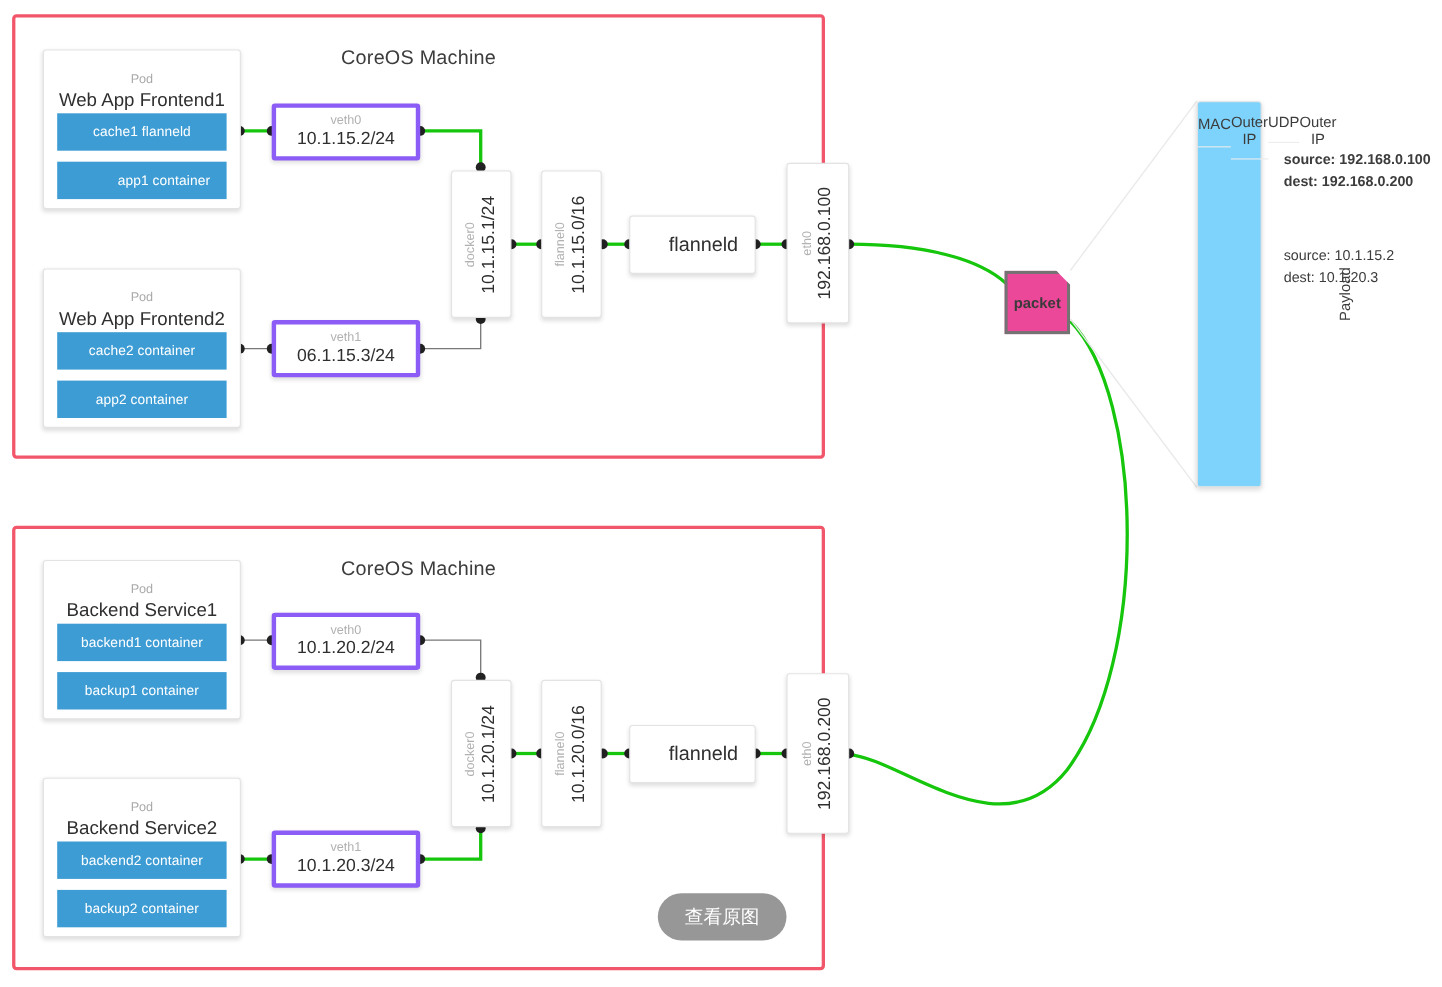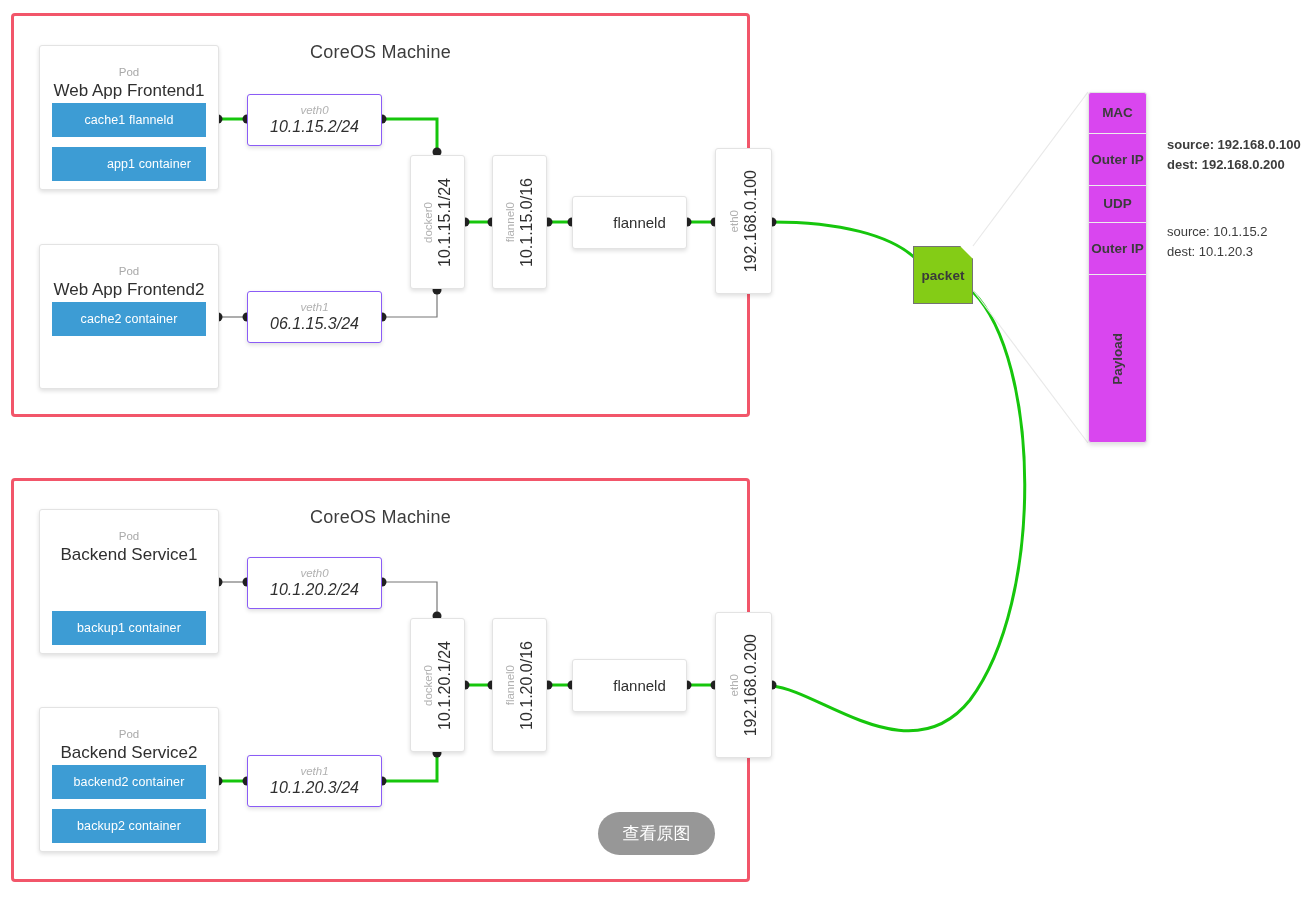"veth0" .iface-h { border: 1px solid #8b5cf6 -> 4px solid #8b5cf6; font-style: italic -> none }
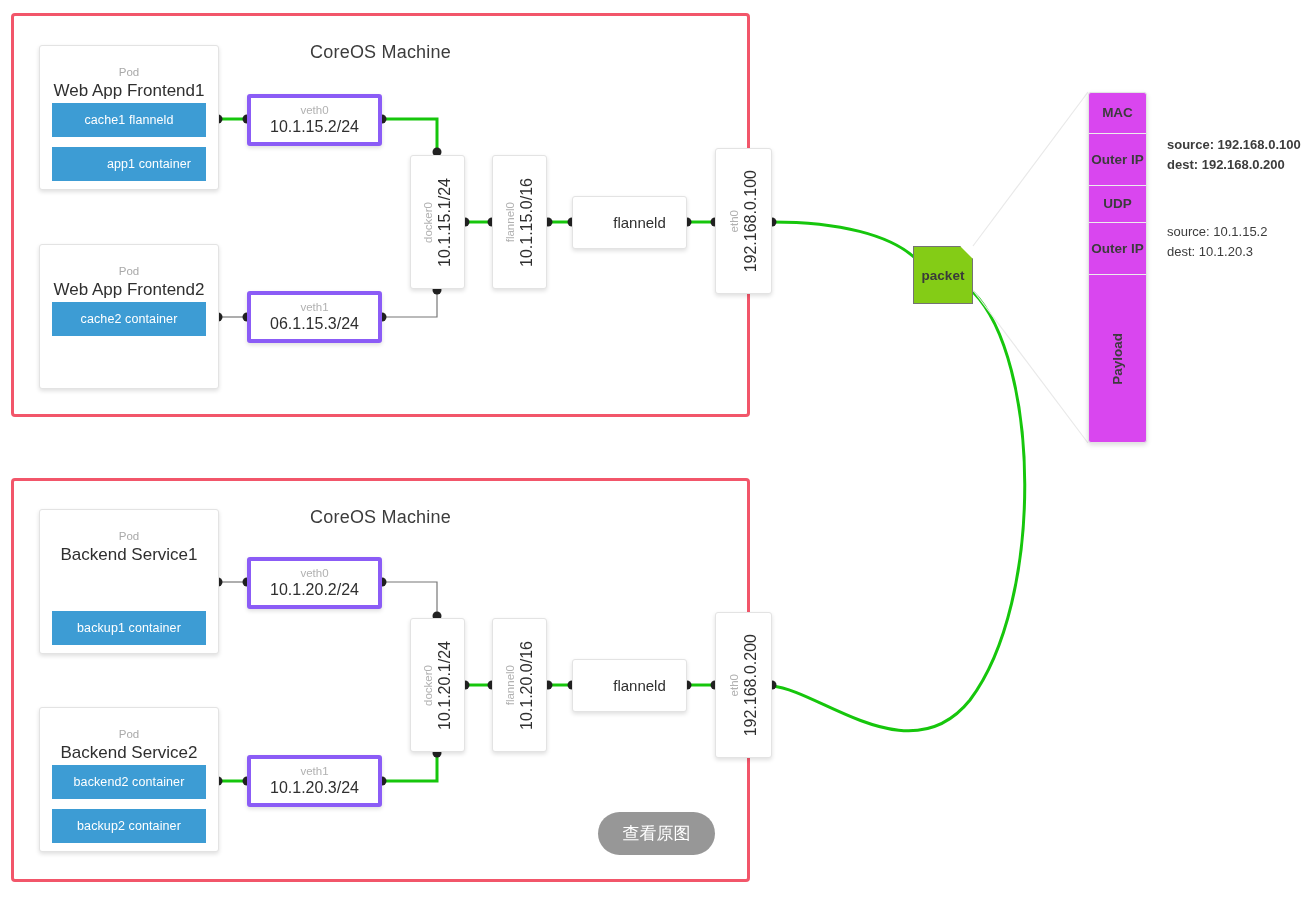"MAC" .pkt-stack { background: #d946ef -> #7dd3fc; flex-direction: column -> none; font-weight: bold -> none }
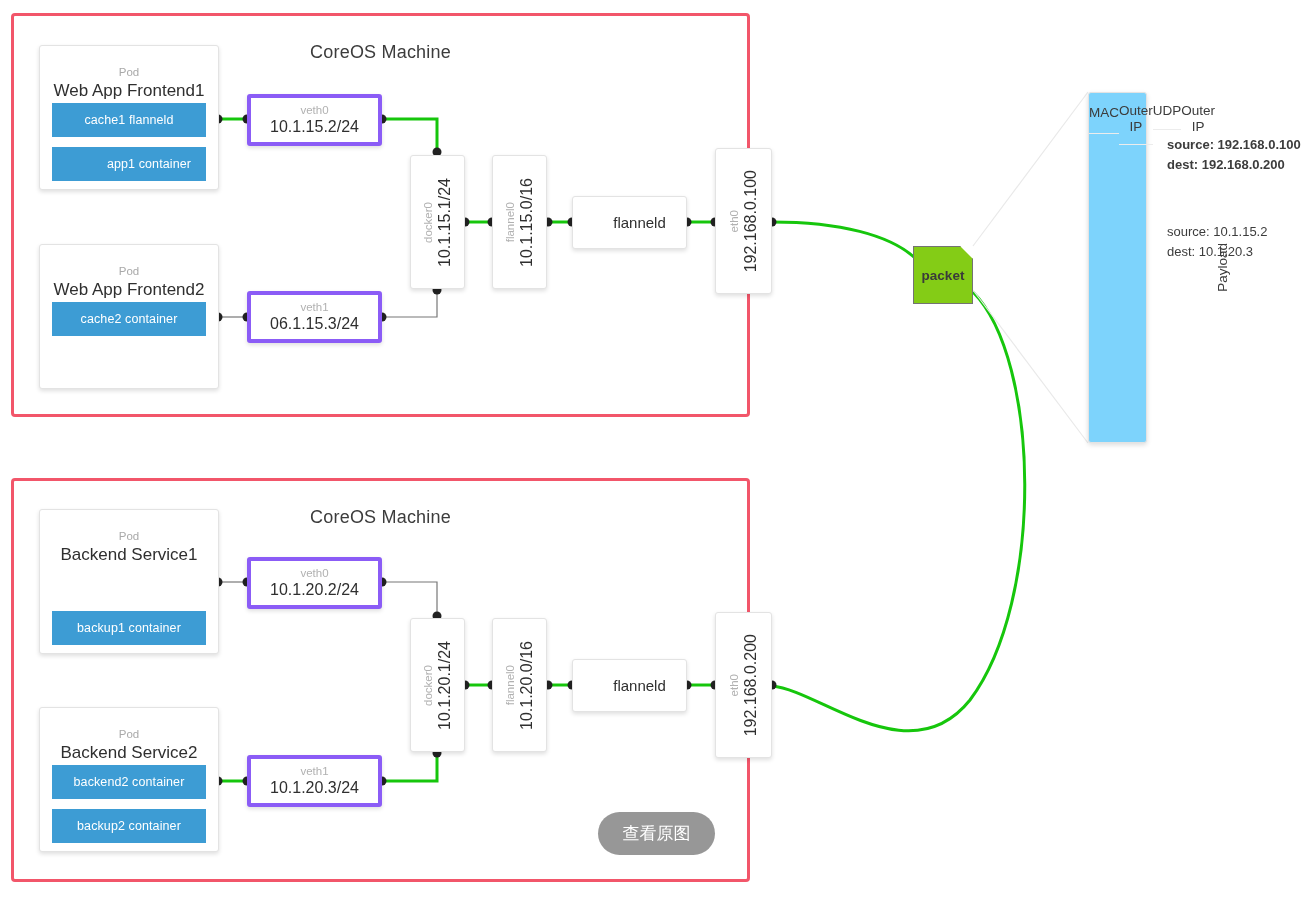"flanneld" .daemon { font-size: 15px -> 18px }
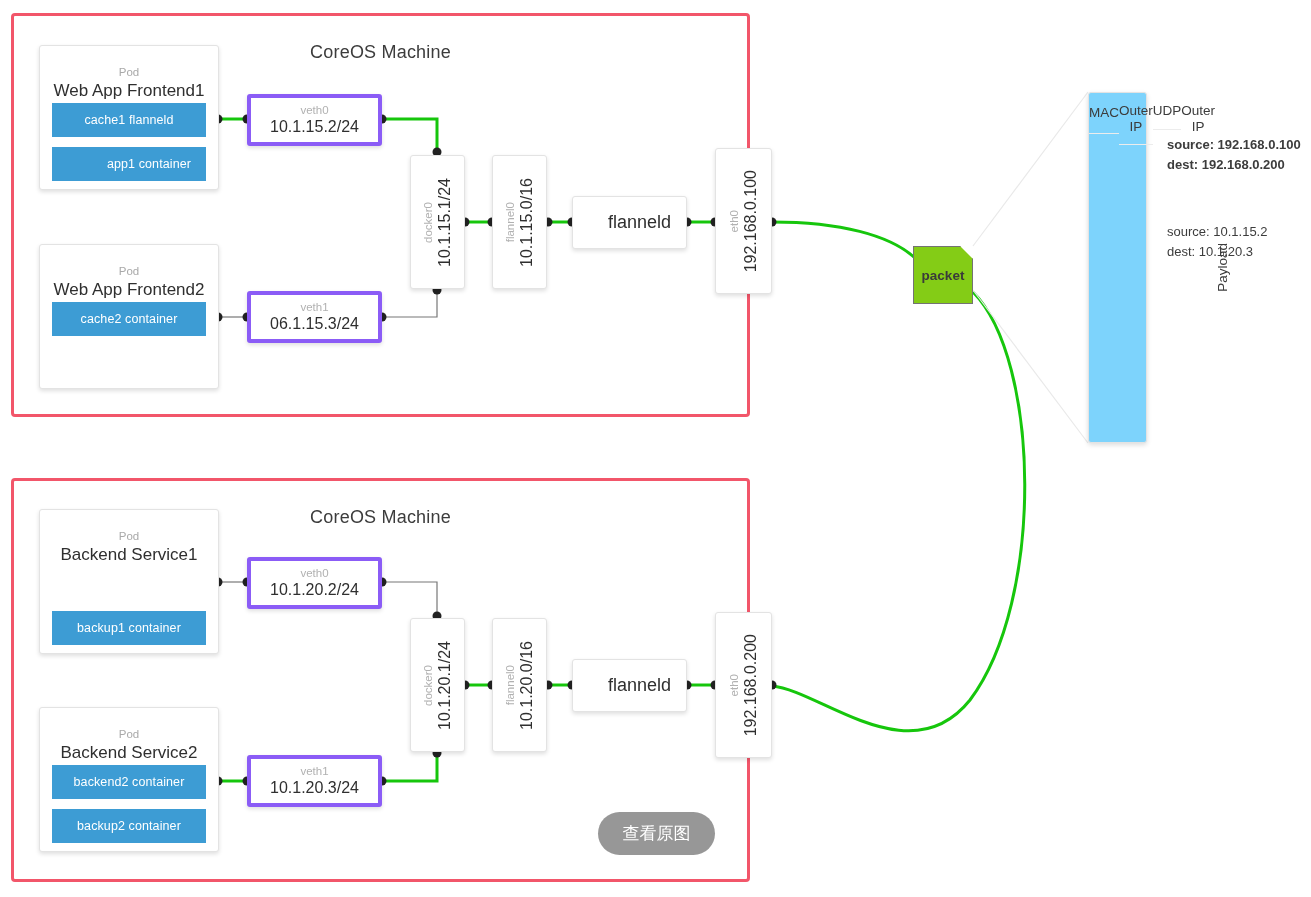"packet" .packet { background: #84cc16 -> #ec4899; border: 1px solid #737373 -> 3px solid #737373 }
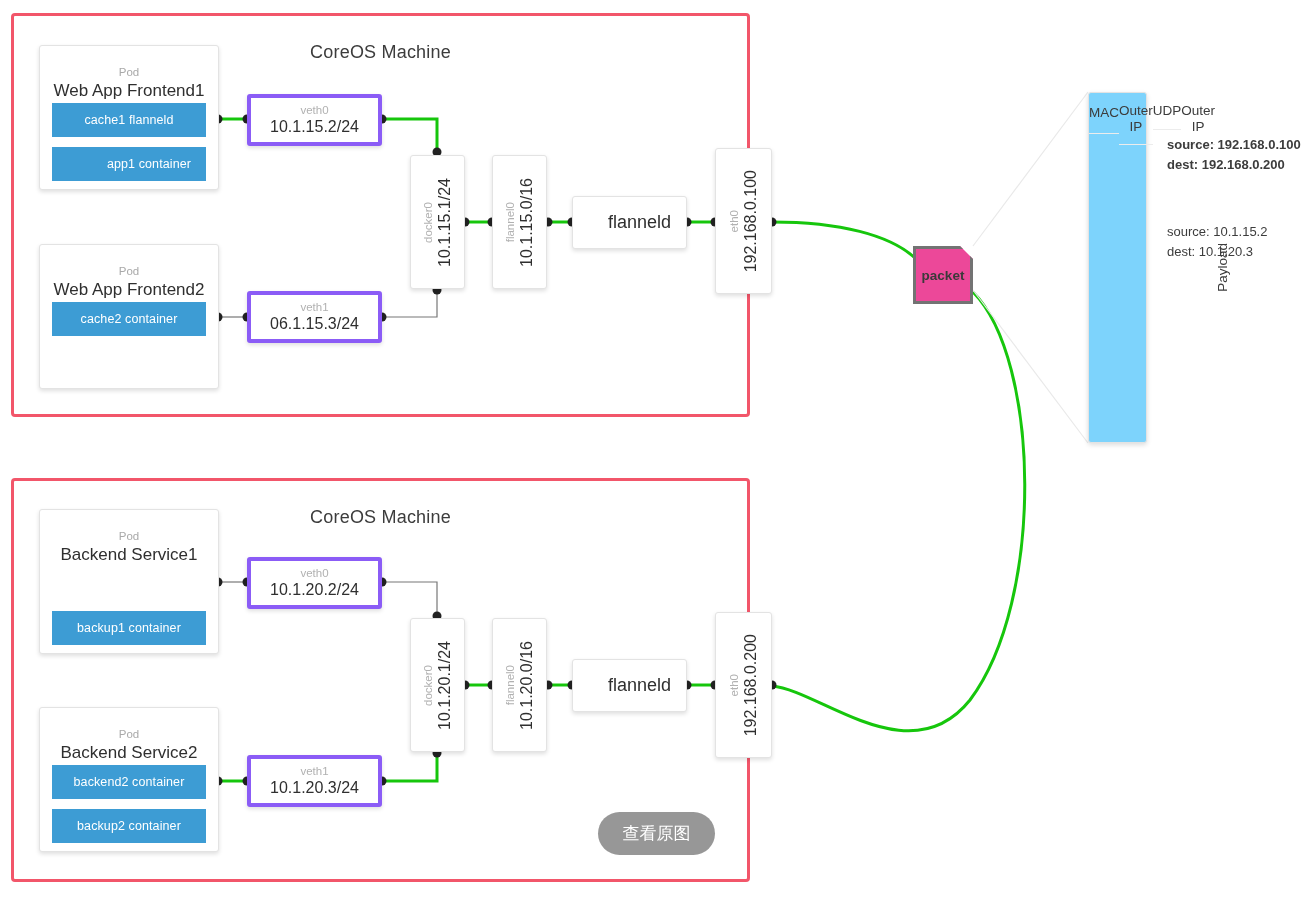"app2 container" div.container-box { html: none -> <div>app2 container</div> }
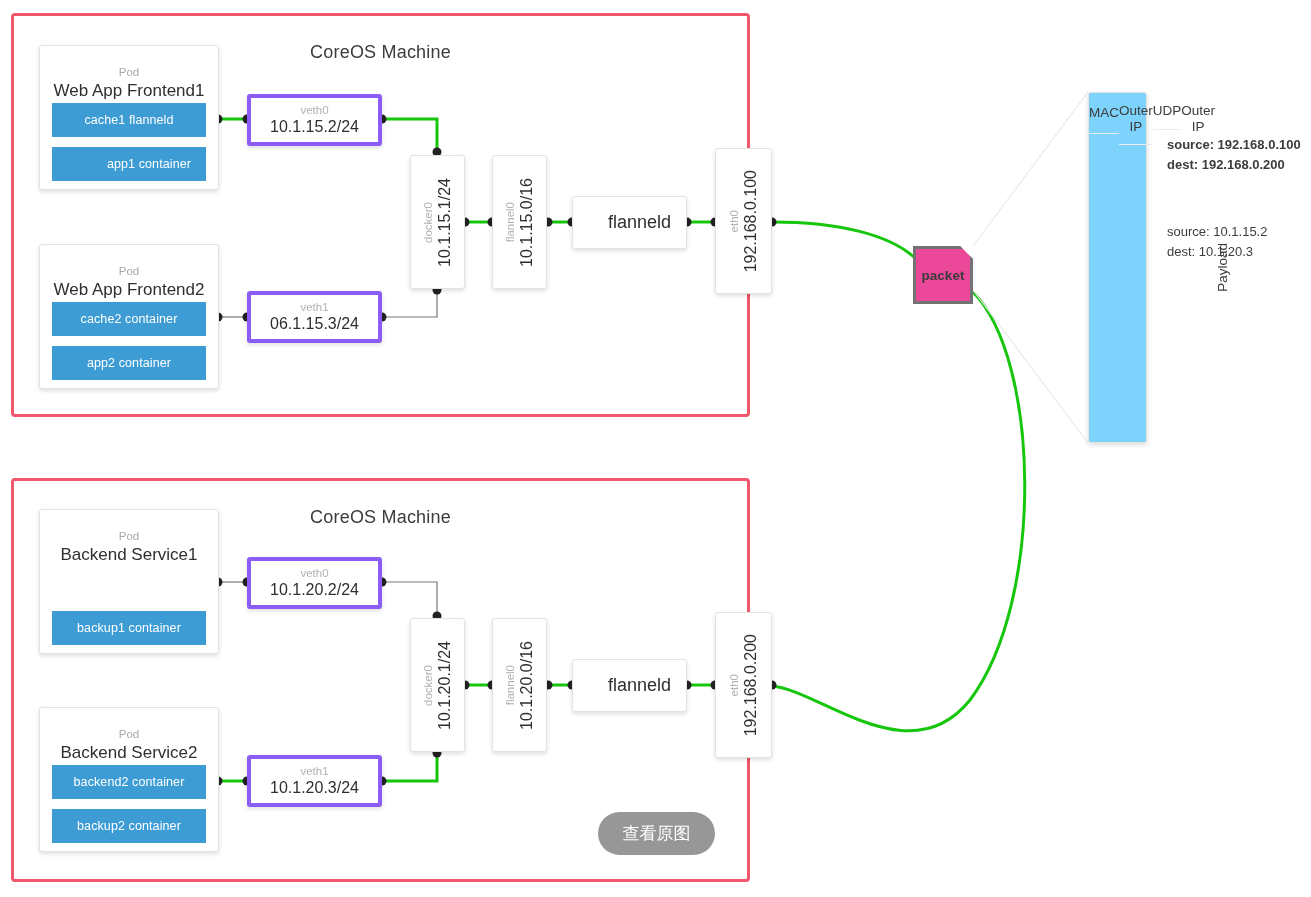"backend1 container" div.container-box { html: none -> <div>backend1 container</div> }
